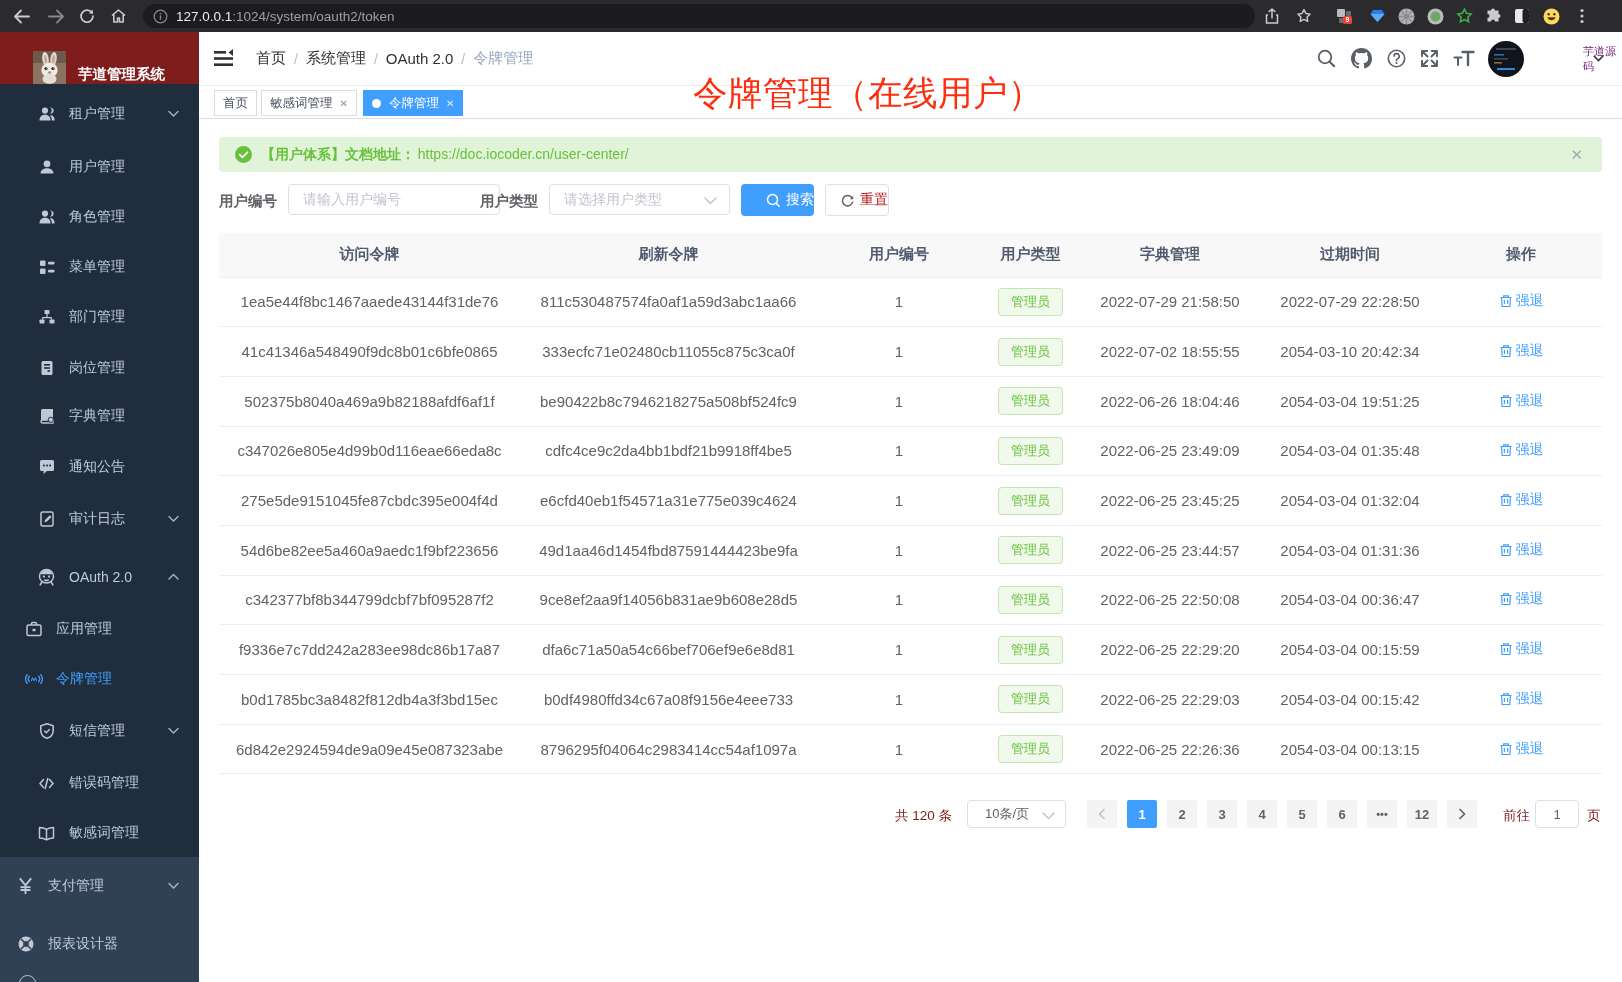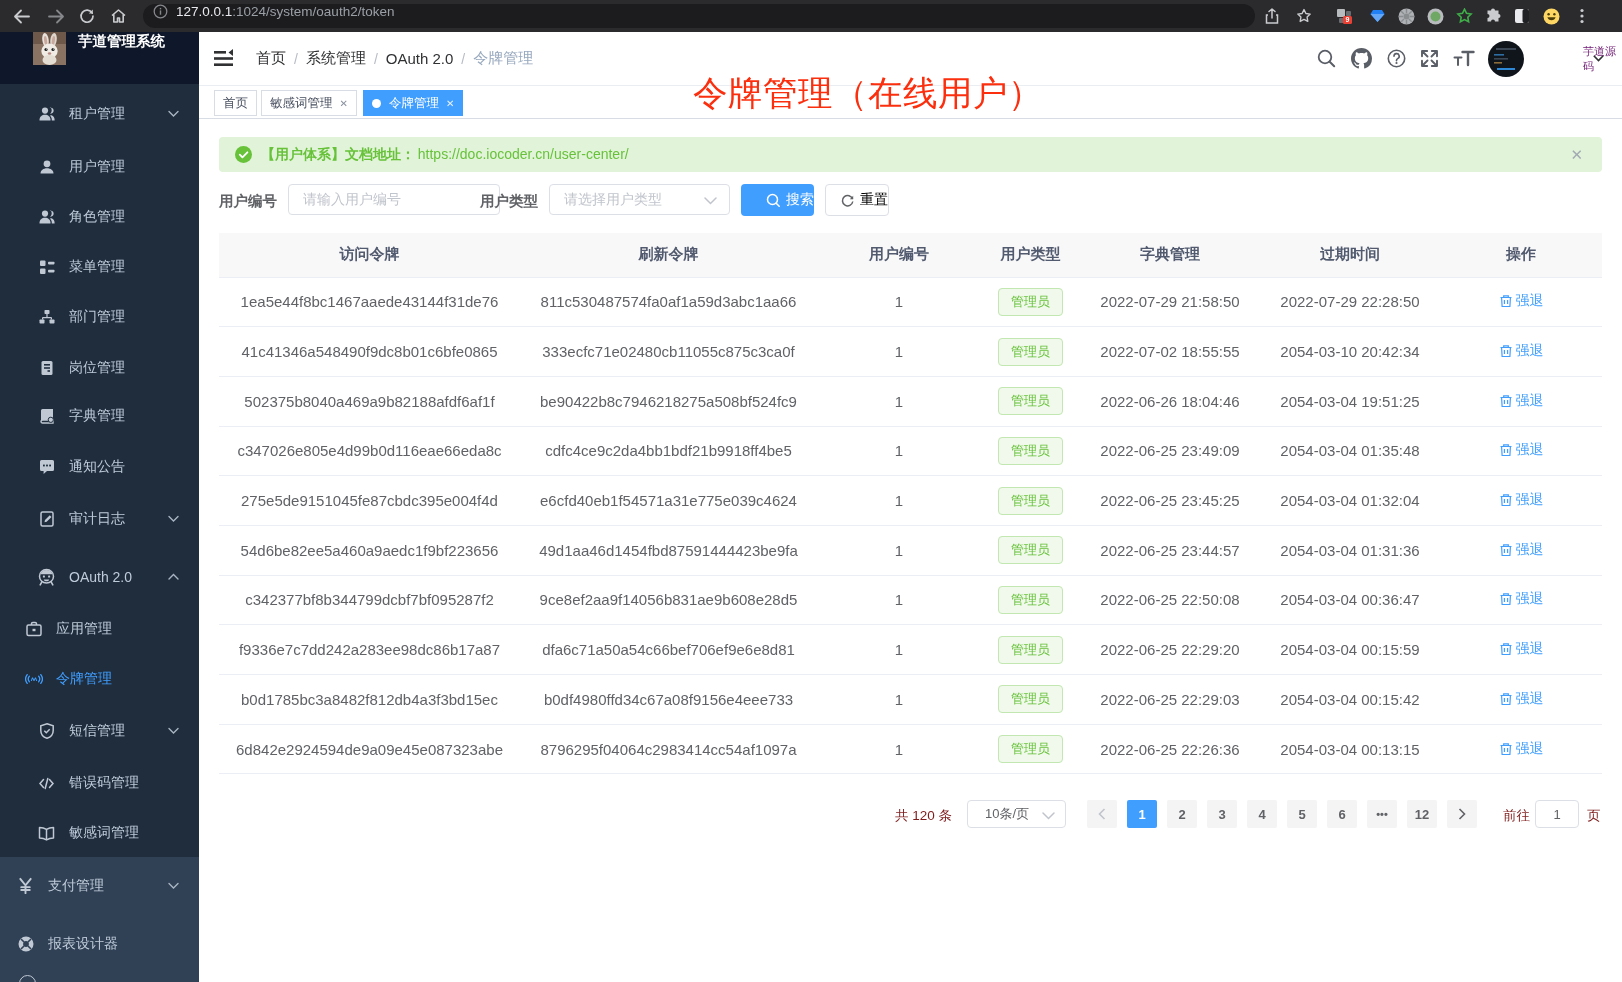"127.0.0.1:1024/system/oauth2/token" #pill { align-items: none -> center }
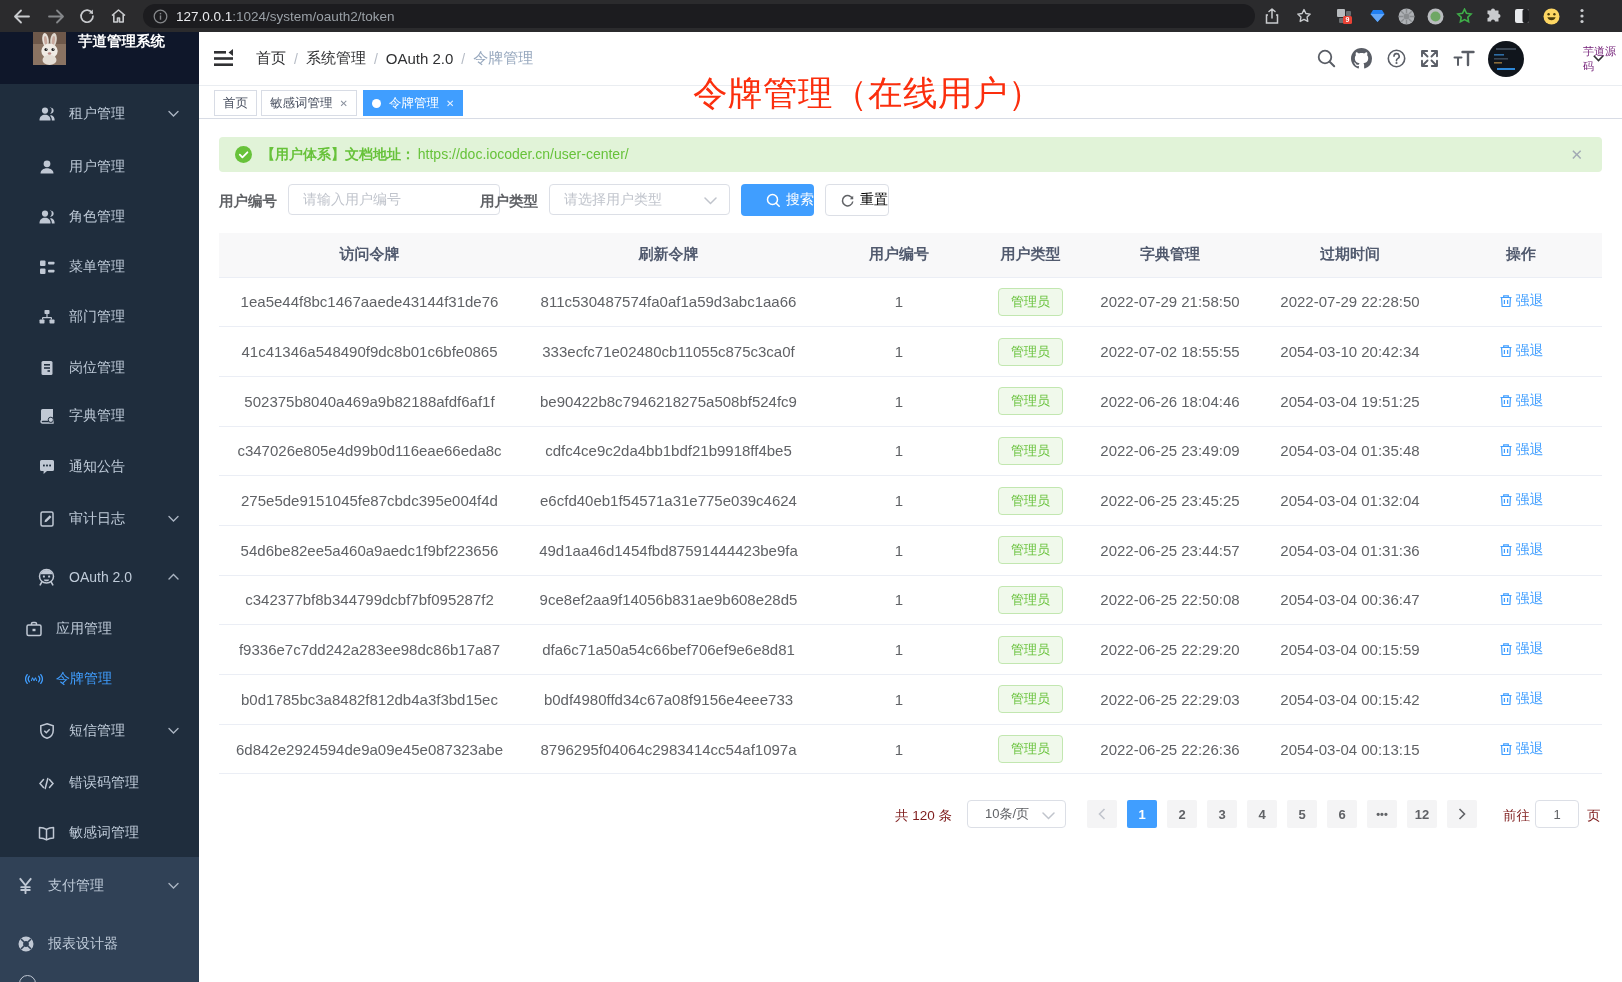"芋道管理系统" #logo { align-items: flex-start -> flex-end; background: #0f172a -> #7f1d1d }
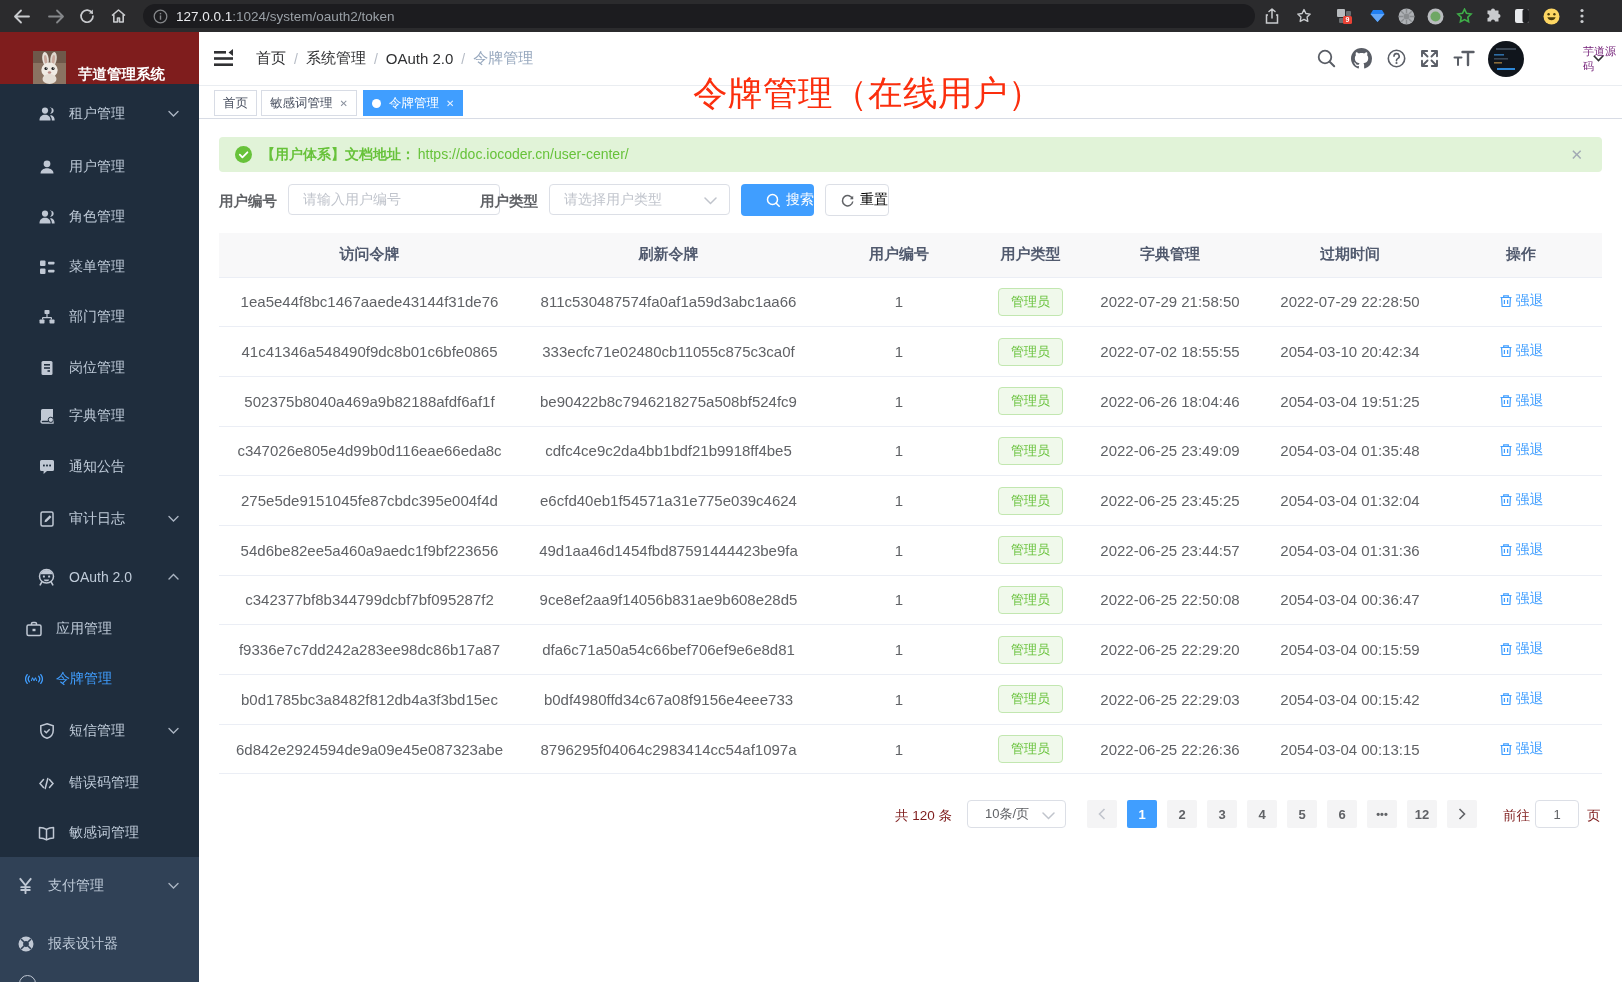"重置" #btn-reset { color: #000000 -> #b91c1c }
